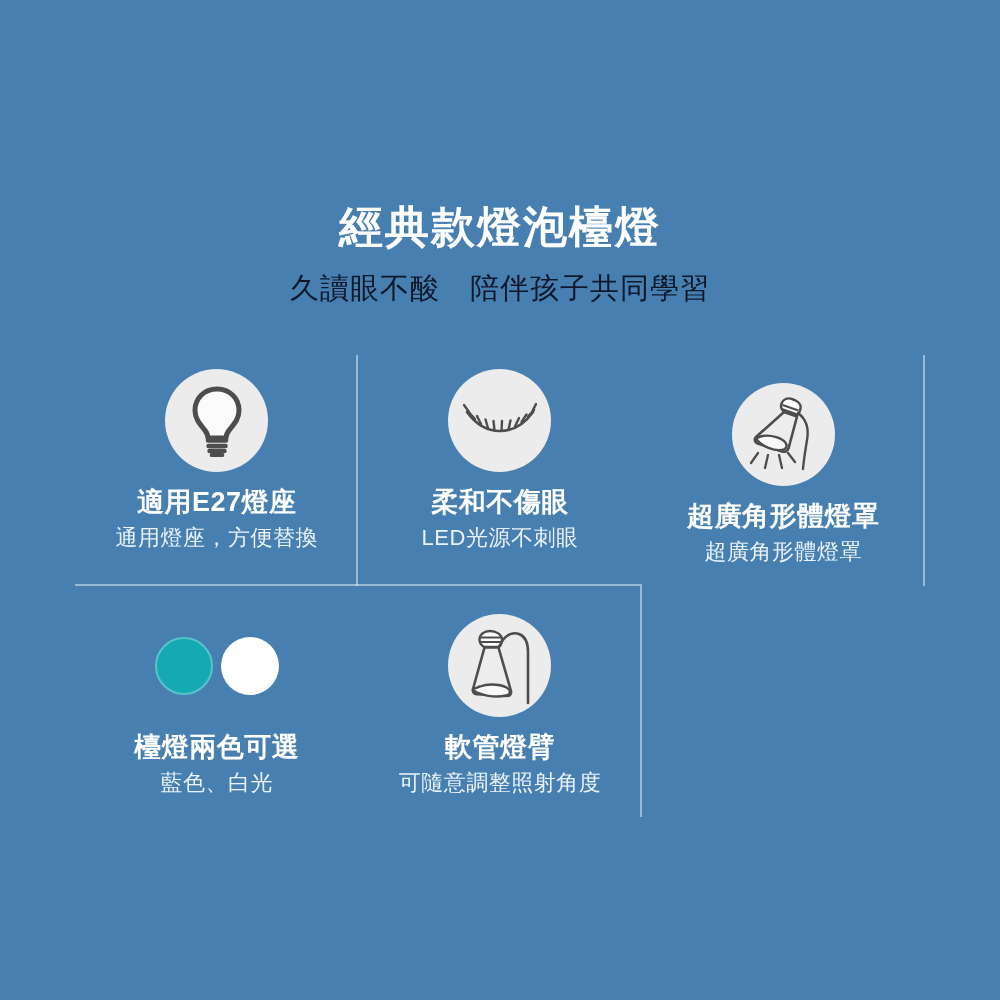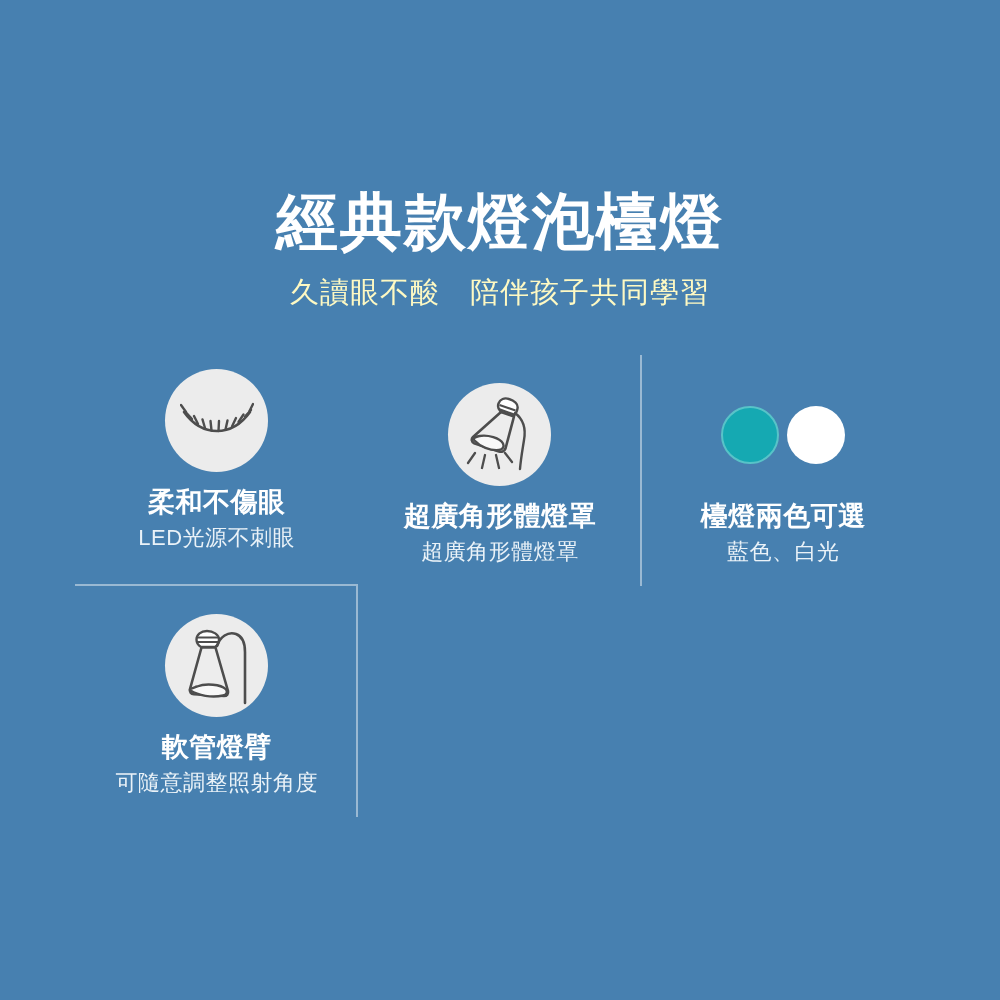"經典款燈泡檯燈" .poster-title { font-size: 62px -> 44px; margin: 0 -> 16px }
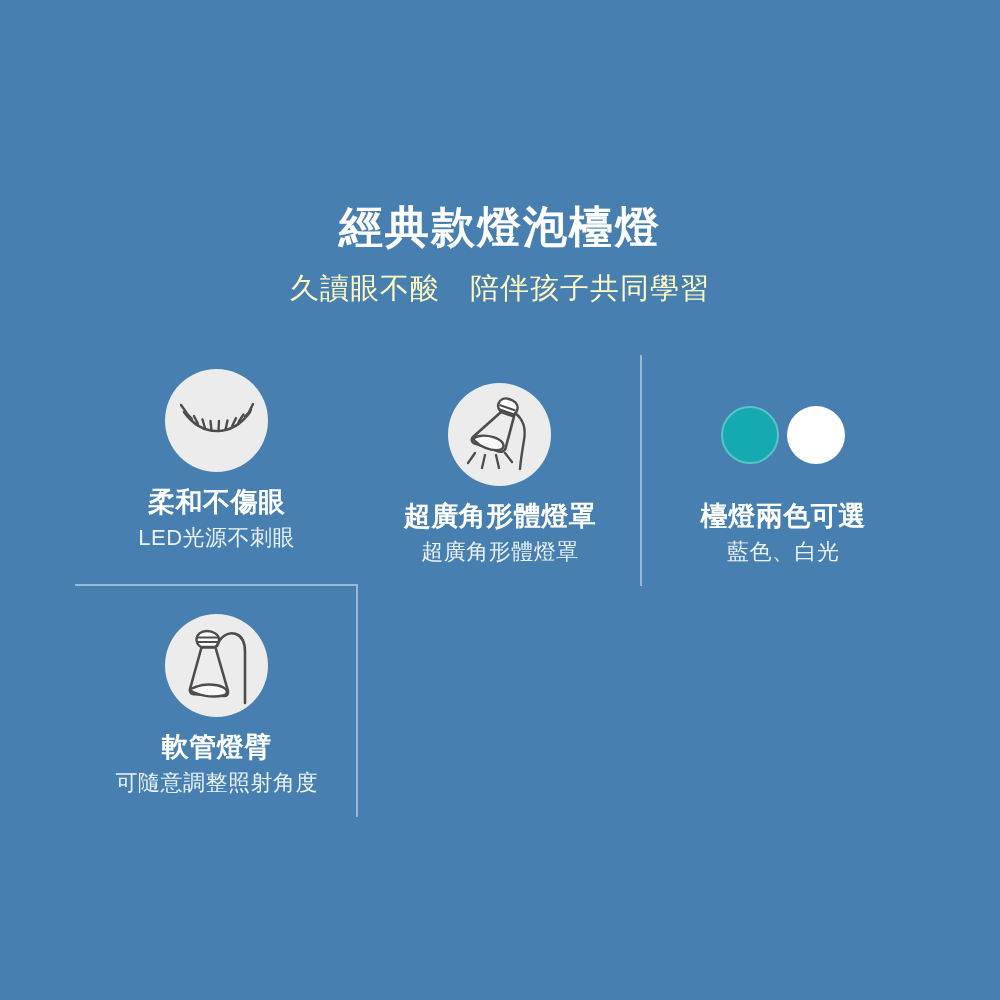"久讀眼不酸 陪伴孩子共同學習" .poster-subtitle { color: #fef9c3 -> #0f172a }
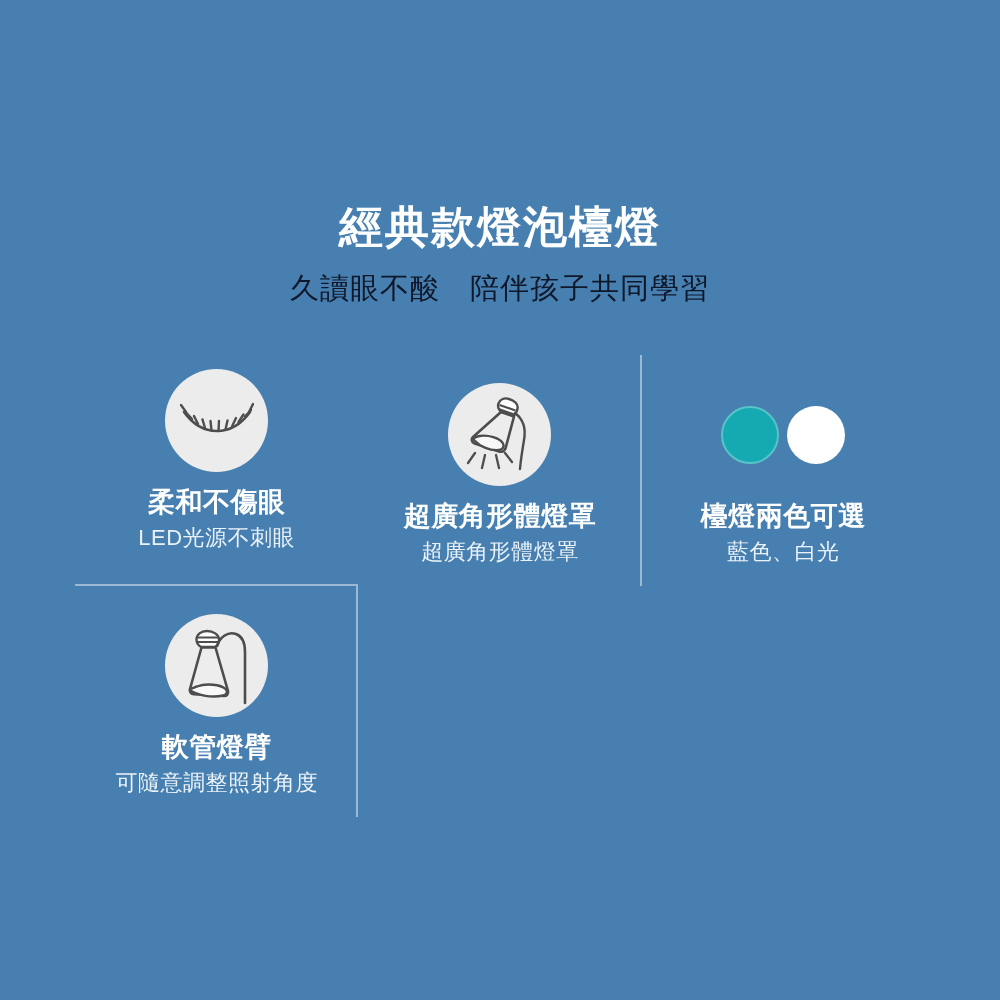"適用E27燈座" div.feature-cell { html: none -> <div> <div> <svg> <path></path> <path></path> <path></path> </svg> </div> <div>適用E27燈座</div> <div>通用燈座，方便替換</div> </div> }
